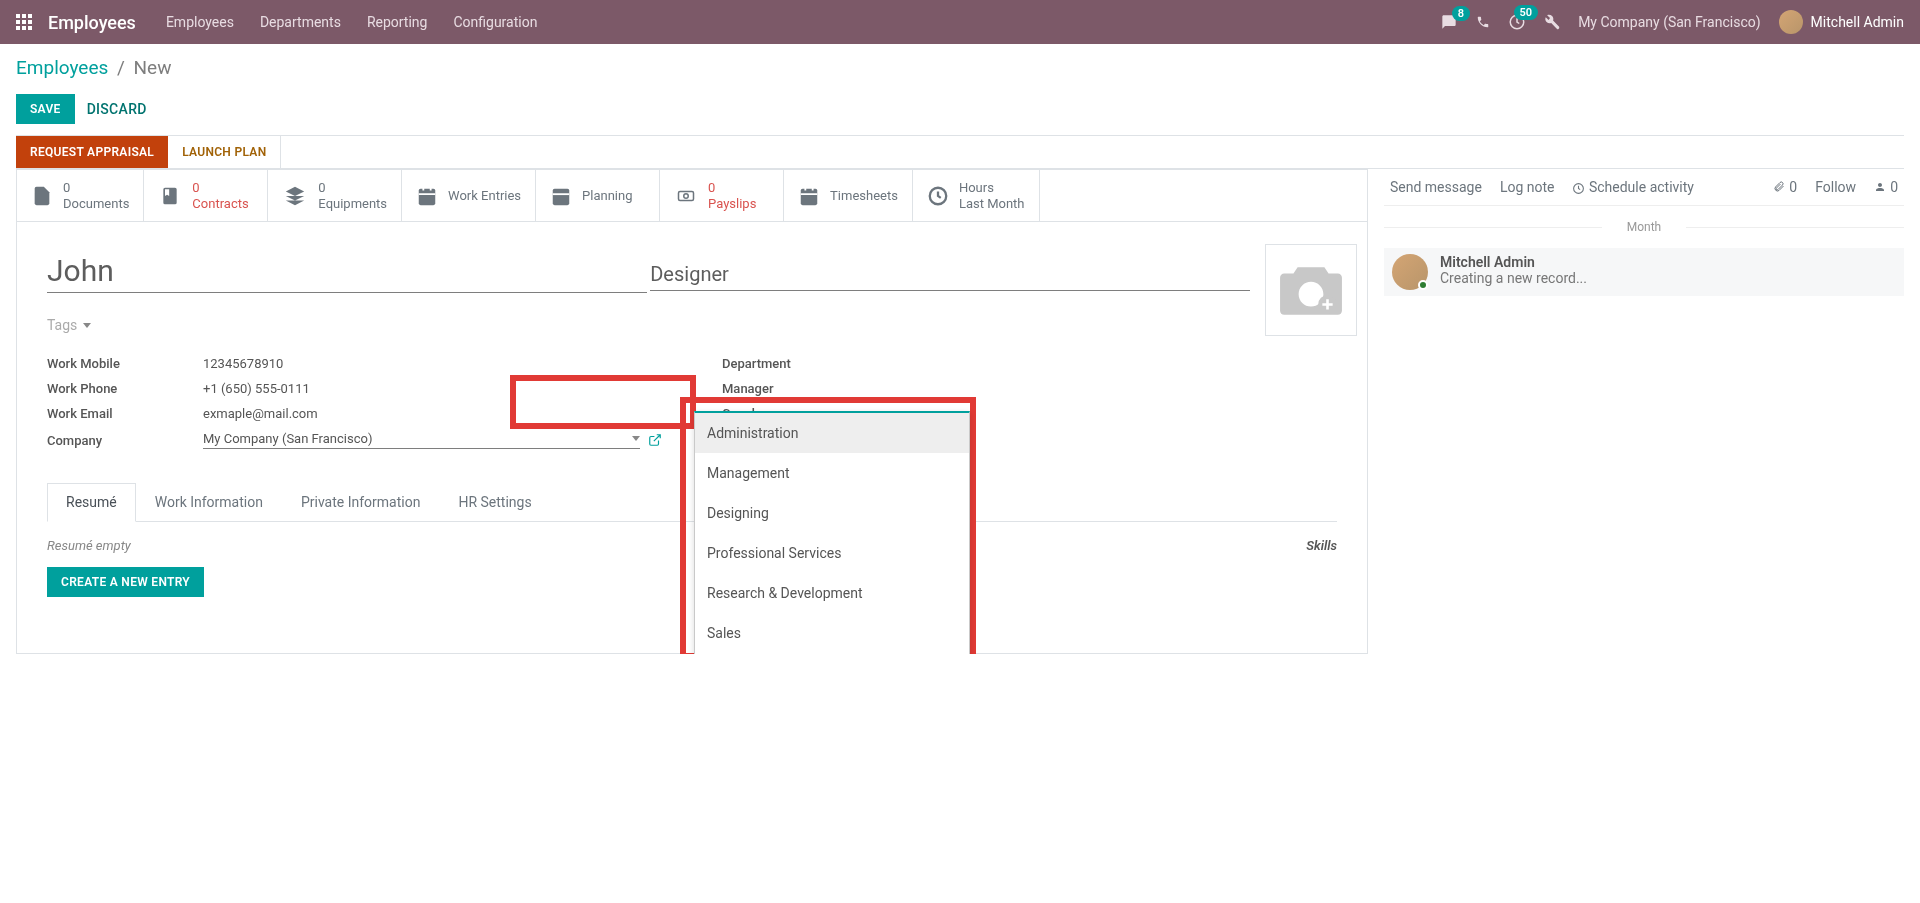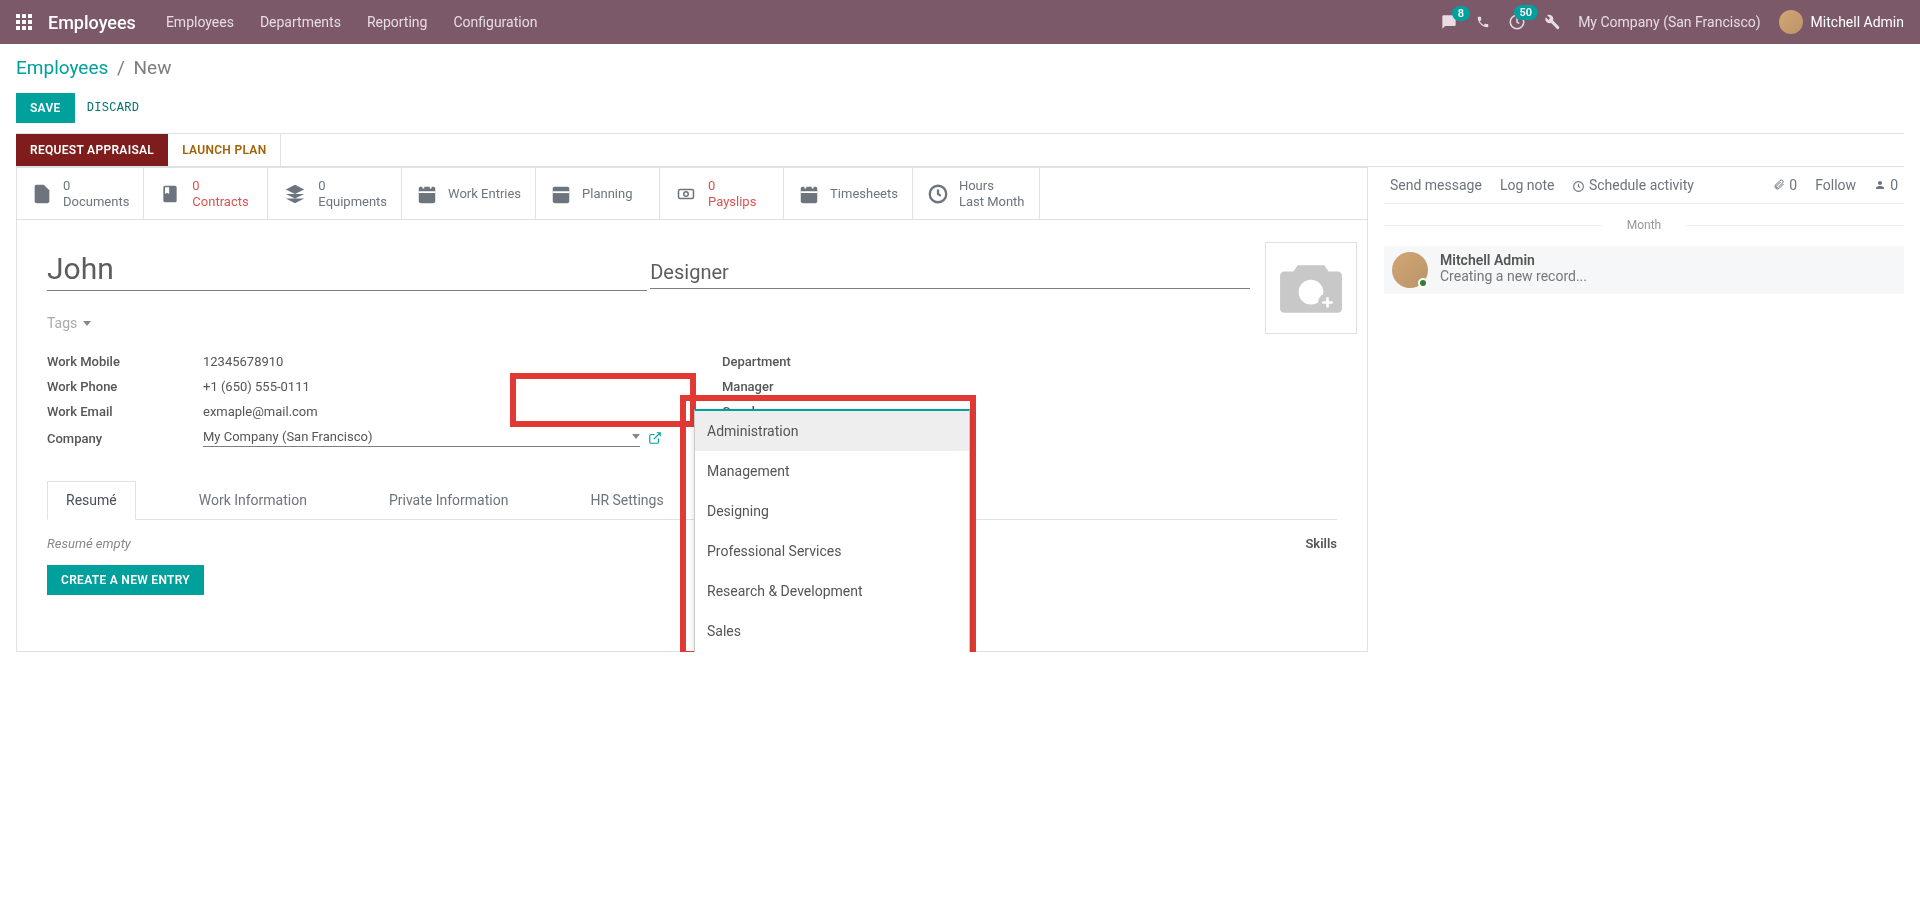"DISCARD" .btn-link { font-family: Liberation Mono, monospace -> none; font-size: 12px -> 14px }
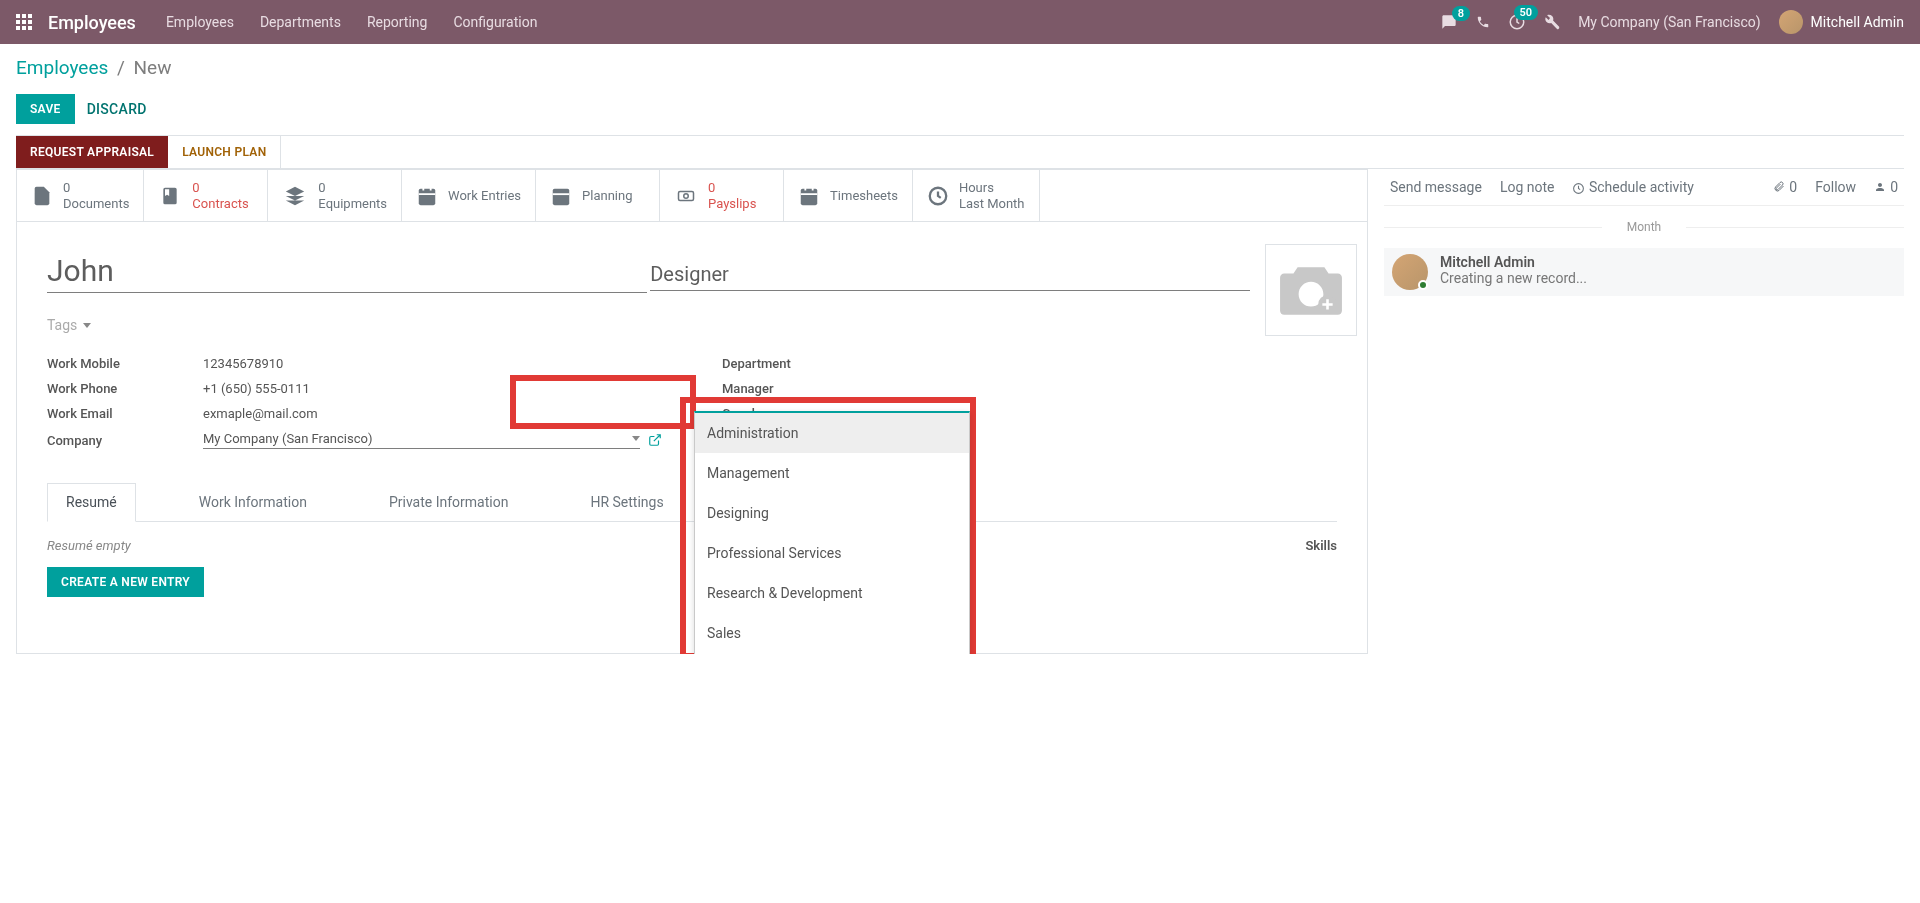"REQUEST APPRAISAL" .status-btn.active { background: #7f1d1d -> #c2410c }
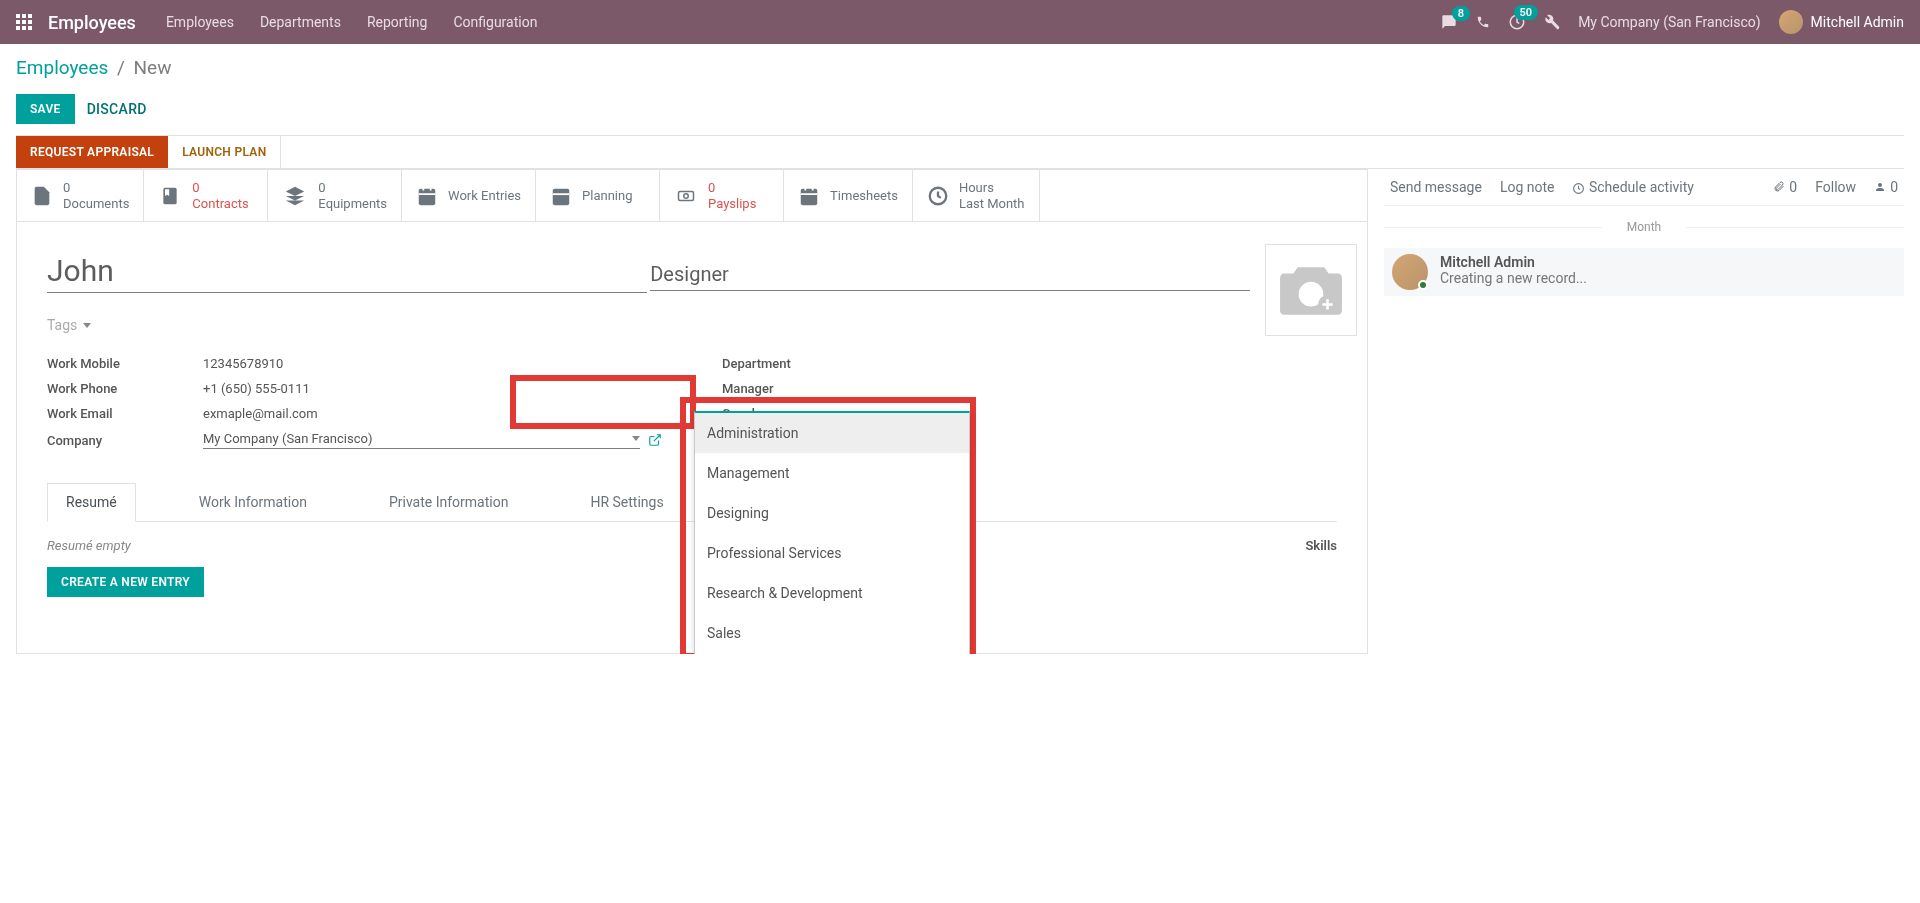"Resumé" .tabs { gap: 44px -> none }
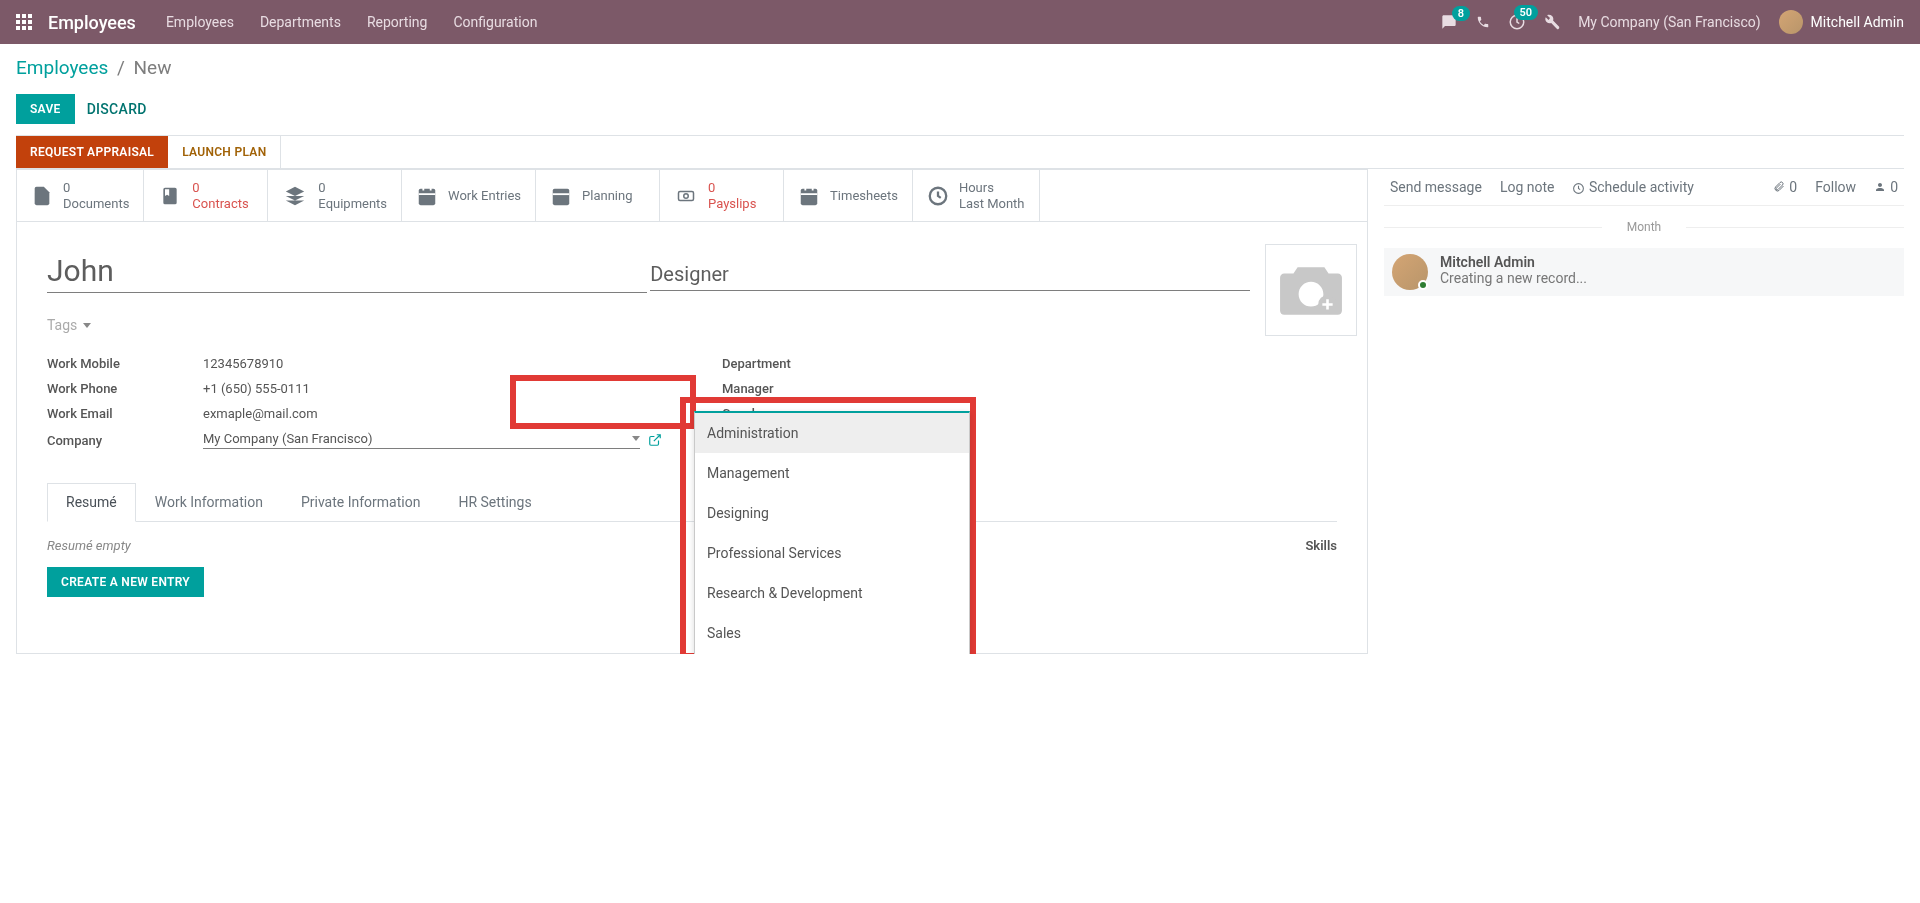"Skills" .skills-label { font-style: none -> italic }
